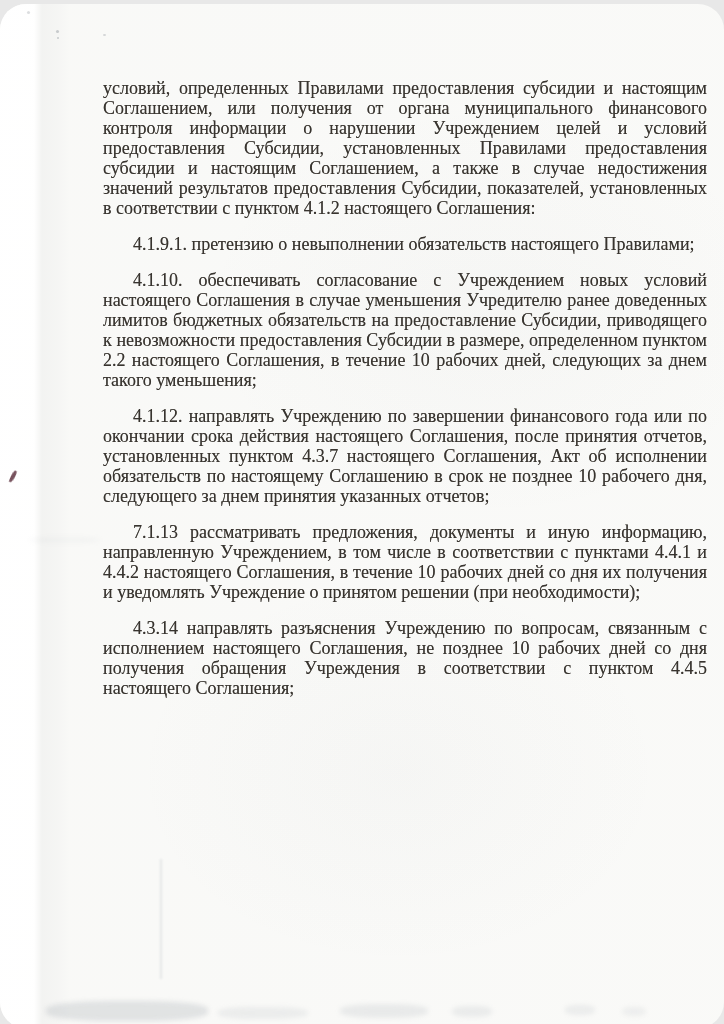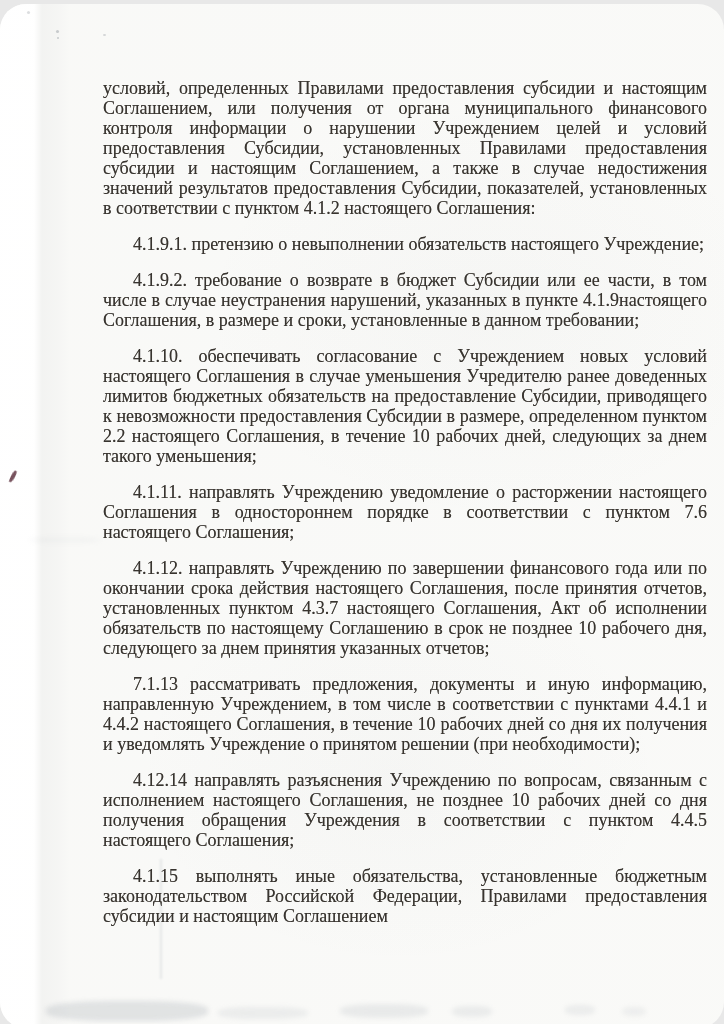"4.1.9.1. претензию о невыполнении" p.para { text: Учреждение -> Правилами }
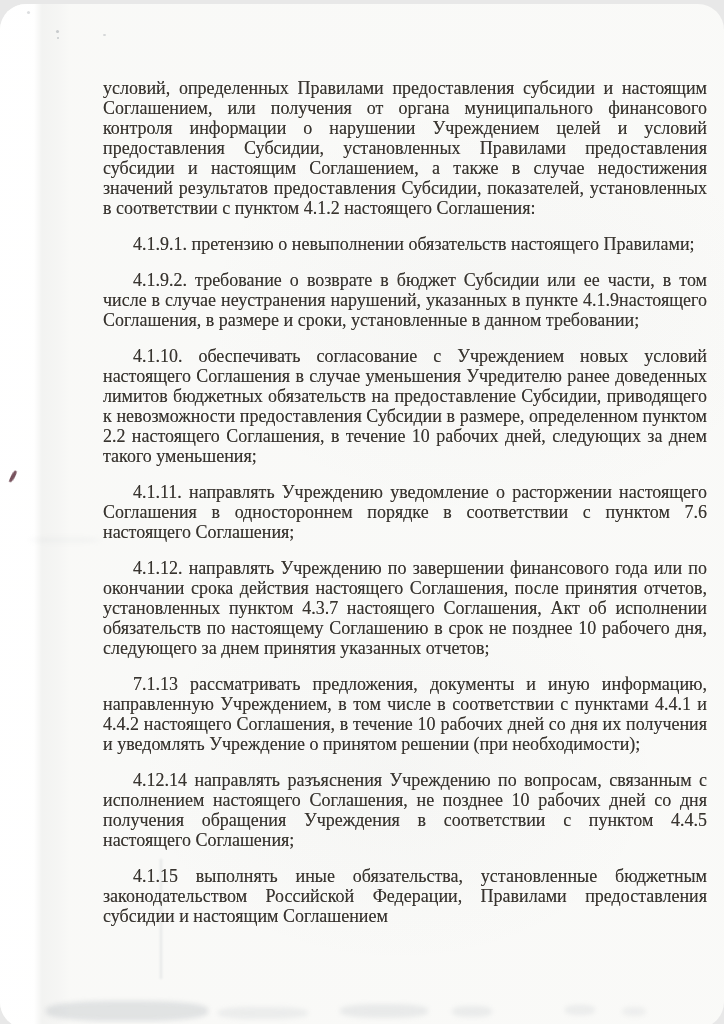"4.1.9.2. требование о возврате в" p.para { html: <p>4.1.9.2. требование о возврате в бюджет Субсидии или ее части, в том числе в случае неустранения нарушений, указанных в пункте 4.1.9настоящего Соглашения, в размере и сроки, установленные в данном требовании;</p> -> none }
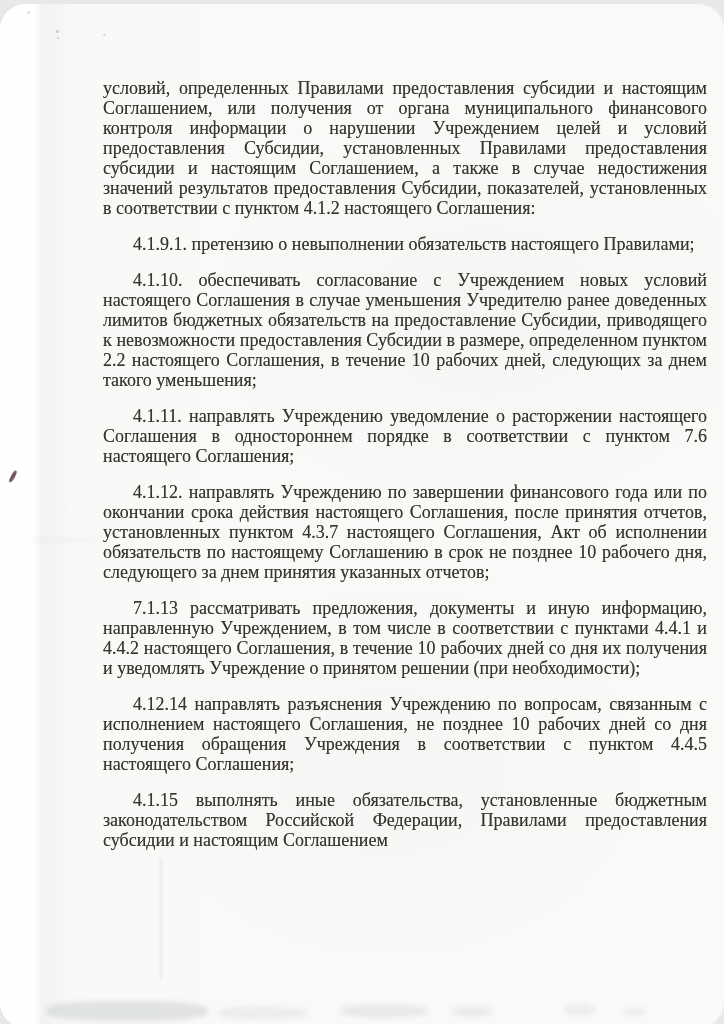"4.1.11. направлять Учреждению" p.para { html: <p>4.1.11. направлять Учреждению уведомление о расторжении настоящего Соглашения в одностороннем порядке в соответствии с пунктом 7.6 настоящего Соглашения;</p> -> none }
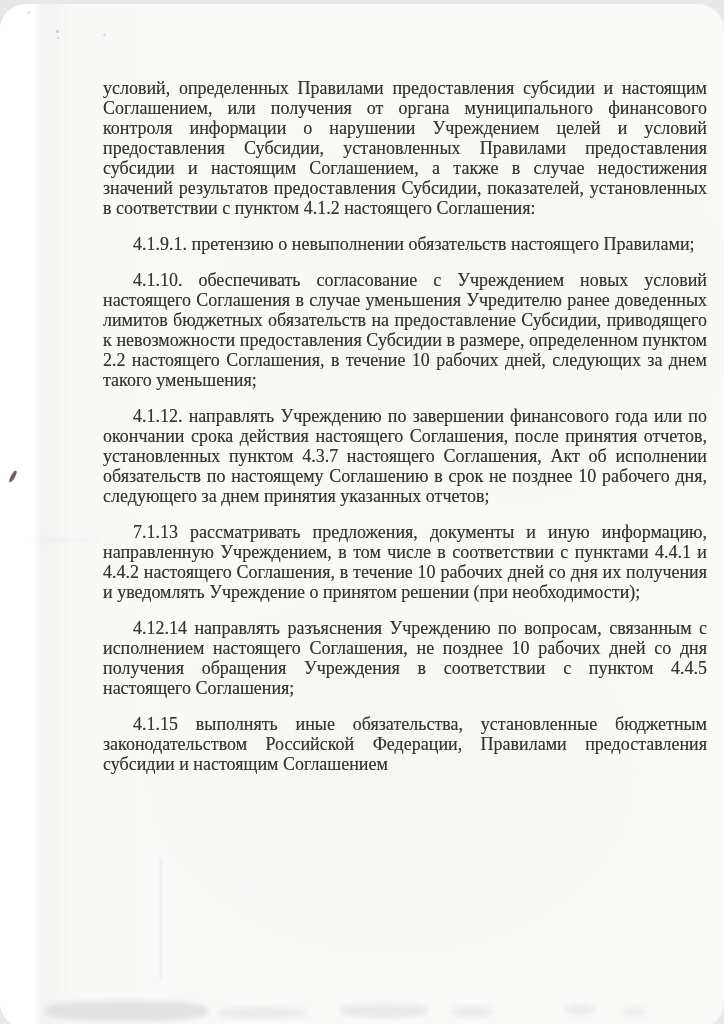"4.12.14 направлять разъяснения" p.para { text: 4.12.14 -> 4.3.14 }
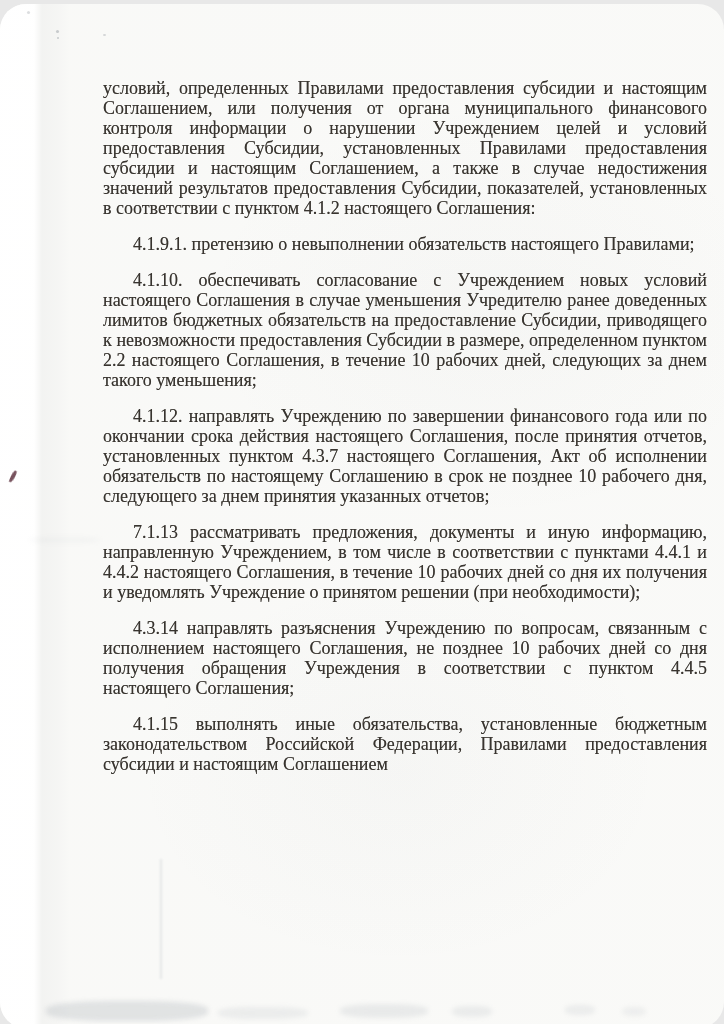"4.1.15 выполнять иные обязательства," p.para { html: <p>4.1.15 выполнять иные обязательства, установленные бюджетным законодательством Российской Федерации, Правилами предоставления субсидии и настоящим Соглашением</p> -> none }
